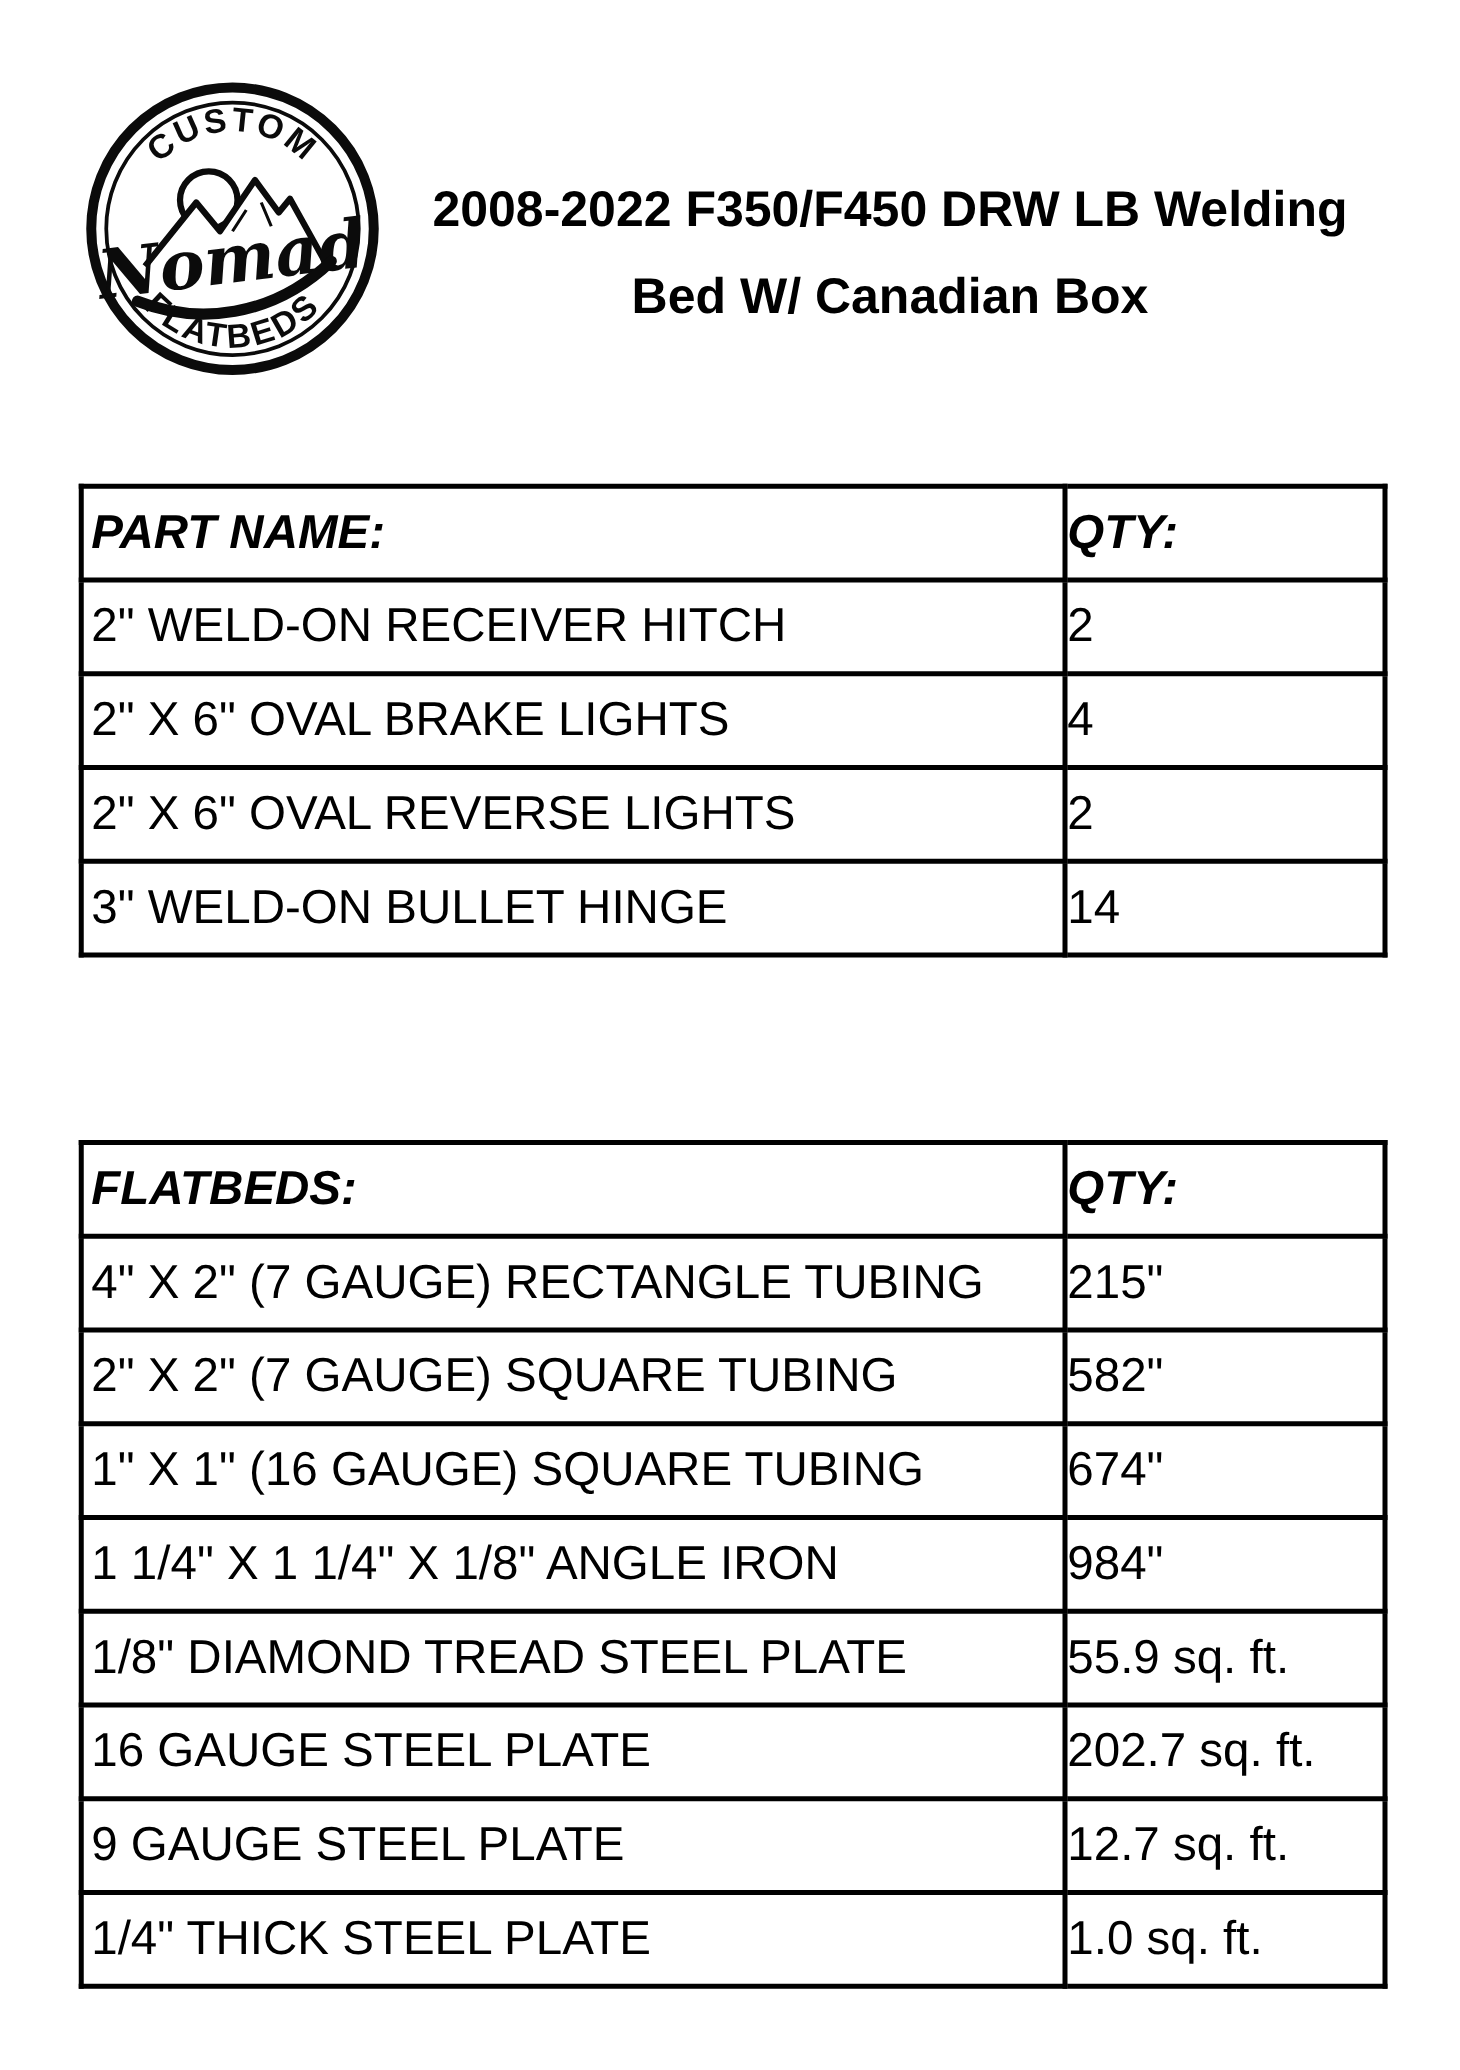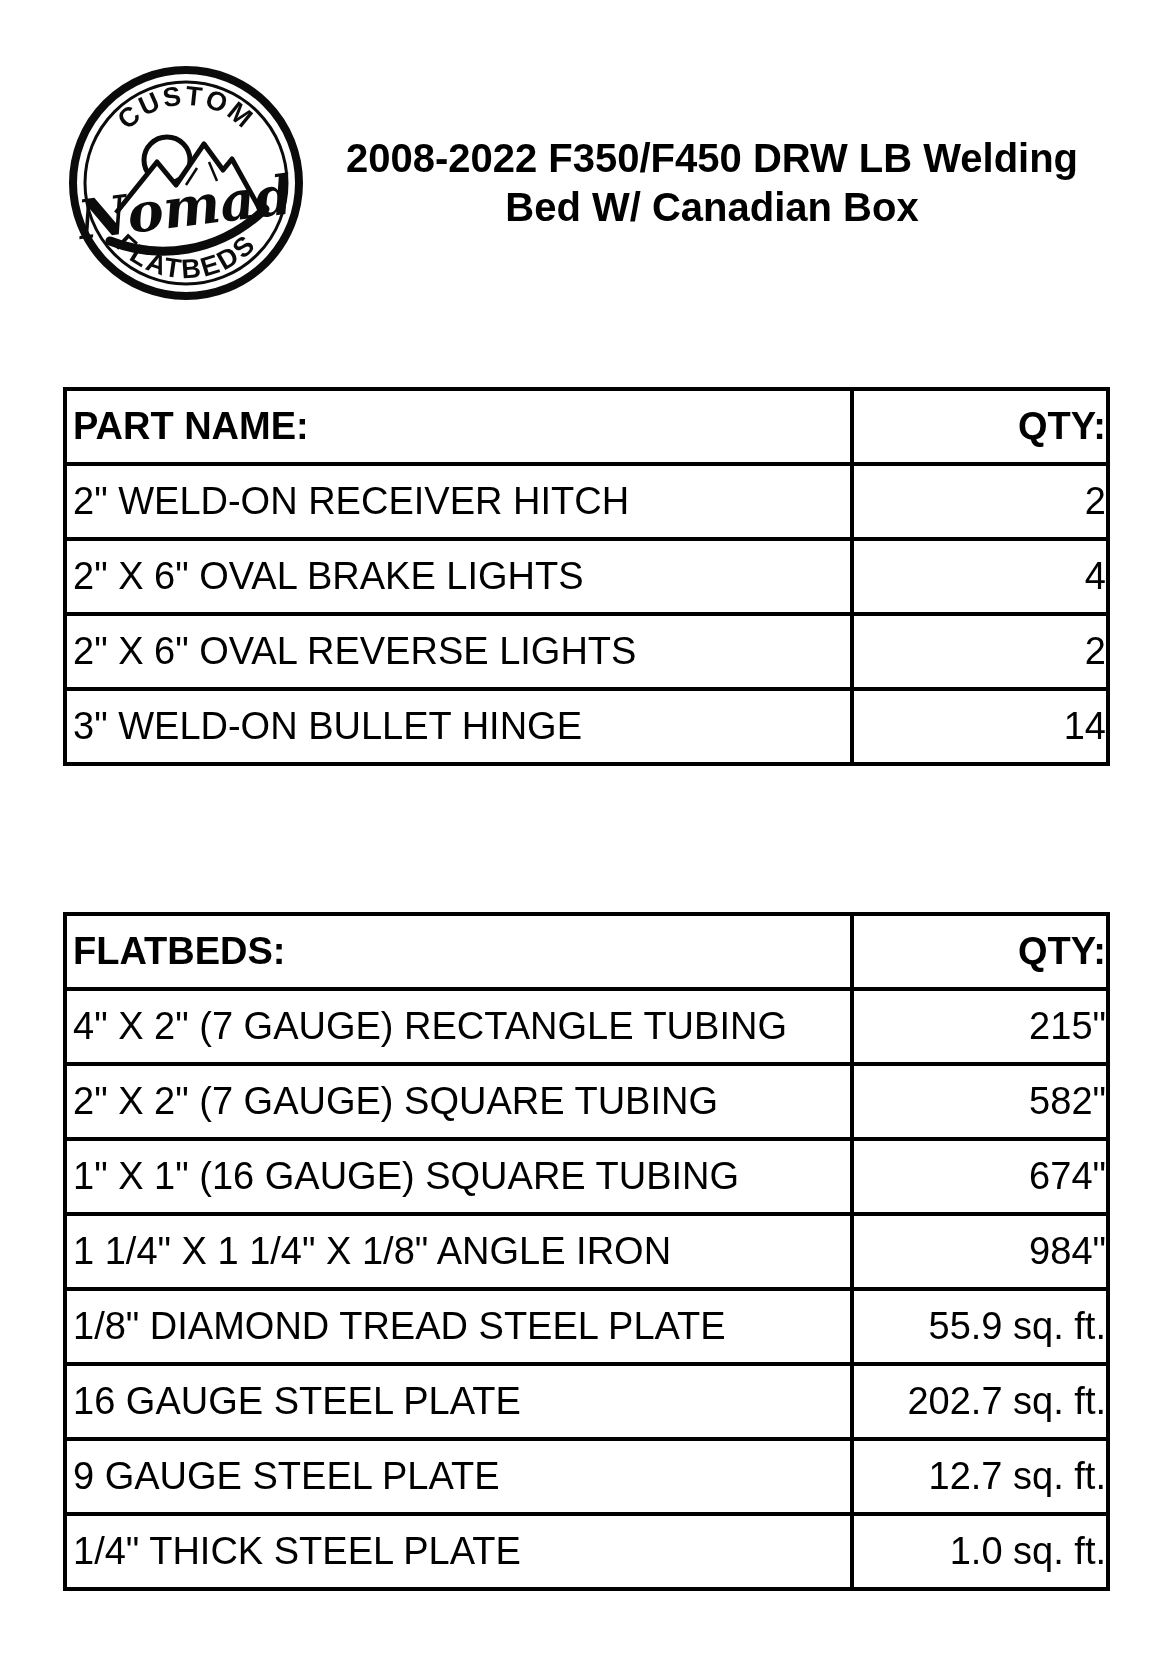"2008-2022 F350/F450 DRW LB Welding" .doc-title { line-height: 49px -> 69px }
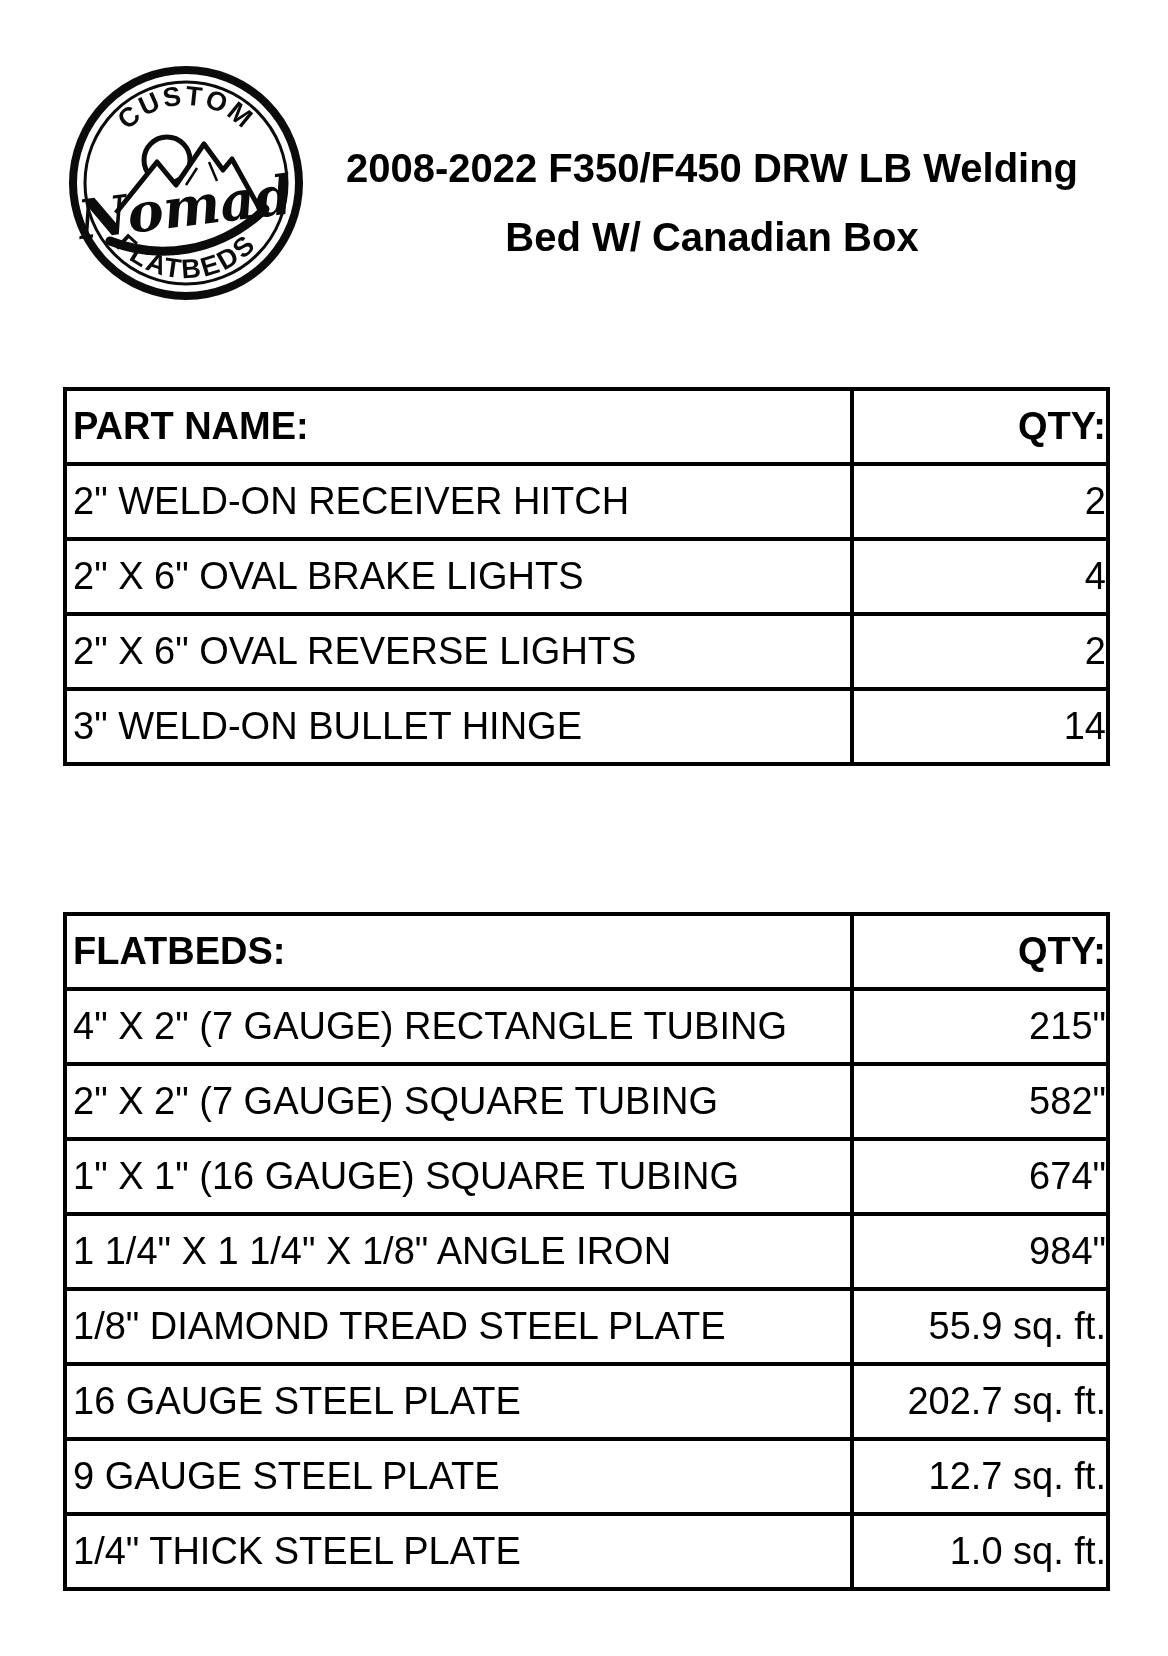"PART NAME:" table.spec th { font-style: none -> italic }
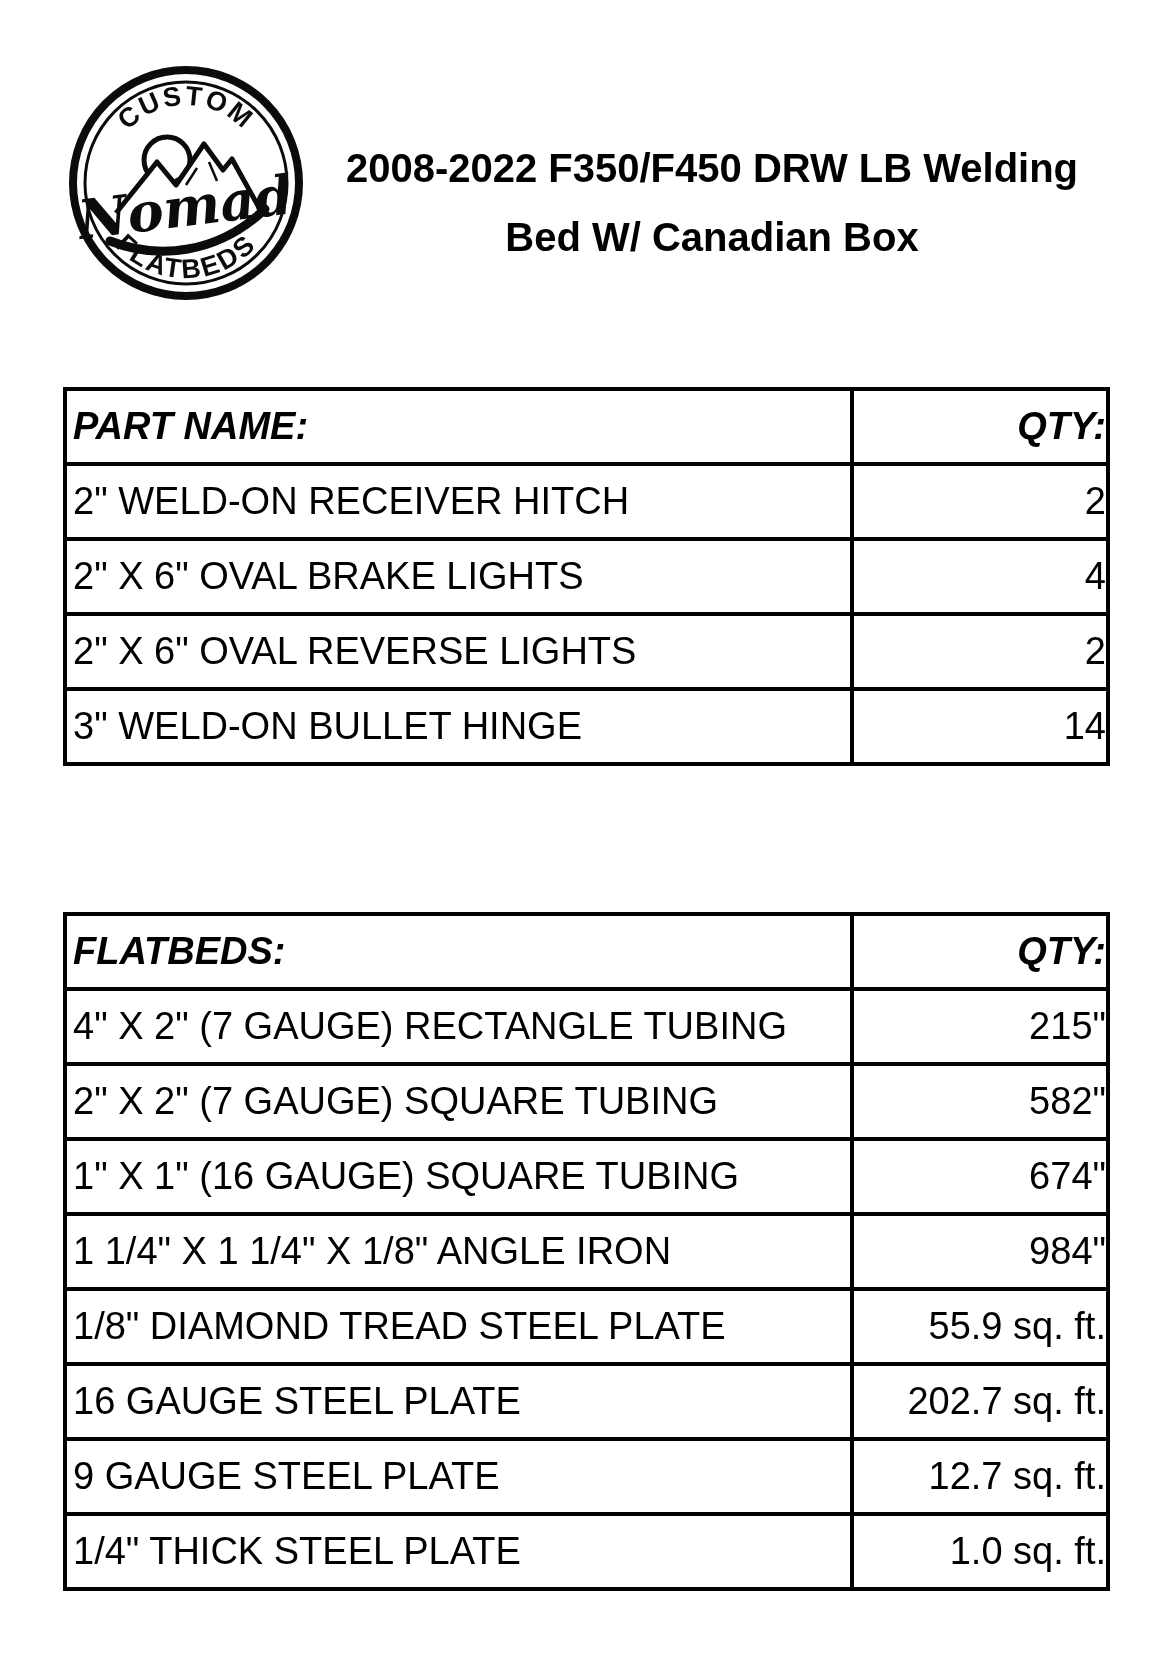"QTY:" table.spec .c-qty { text-align: right -> left }
